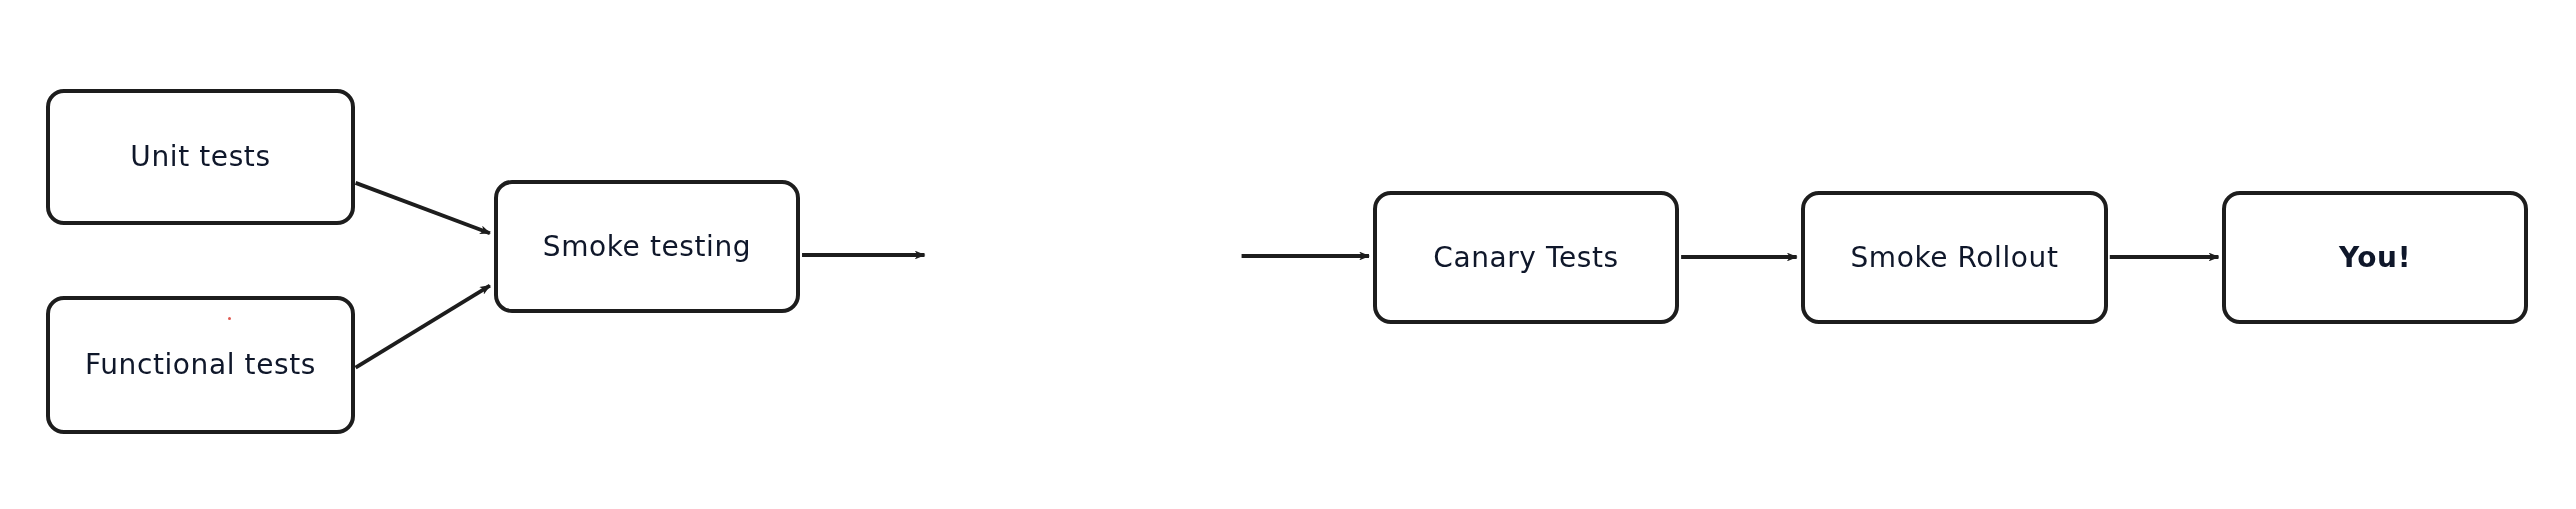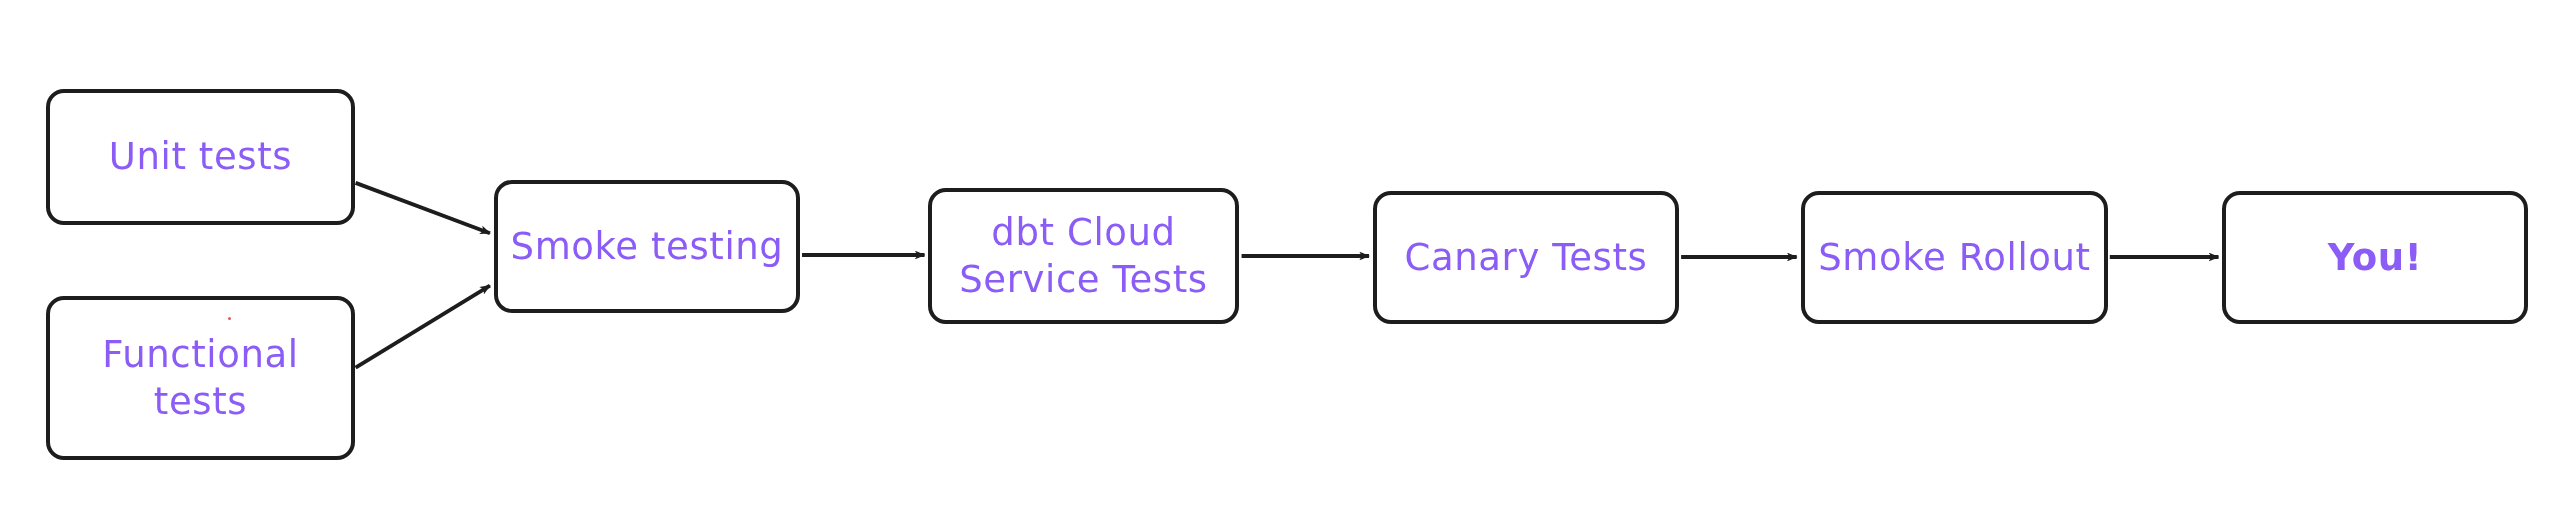"Unit tests" .node-label { color: #8b5cf6 -> #0f172a; font-size: 37px -> 28px }
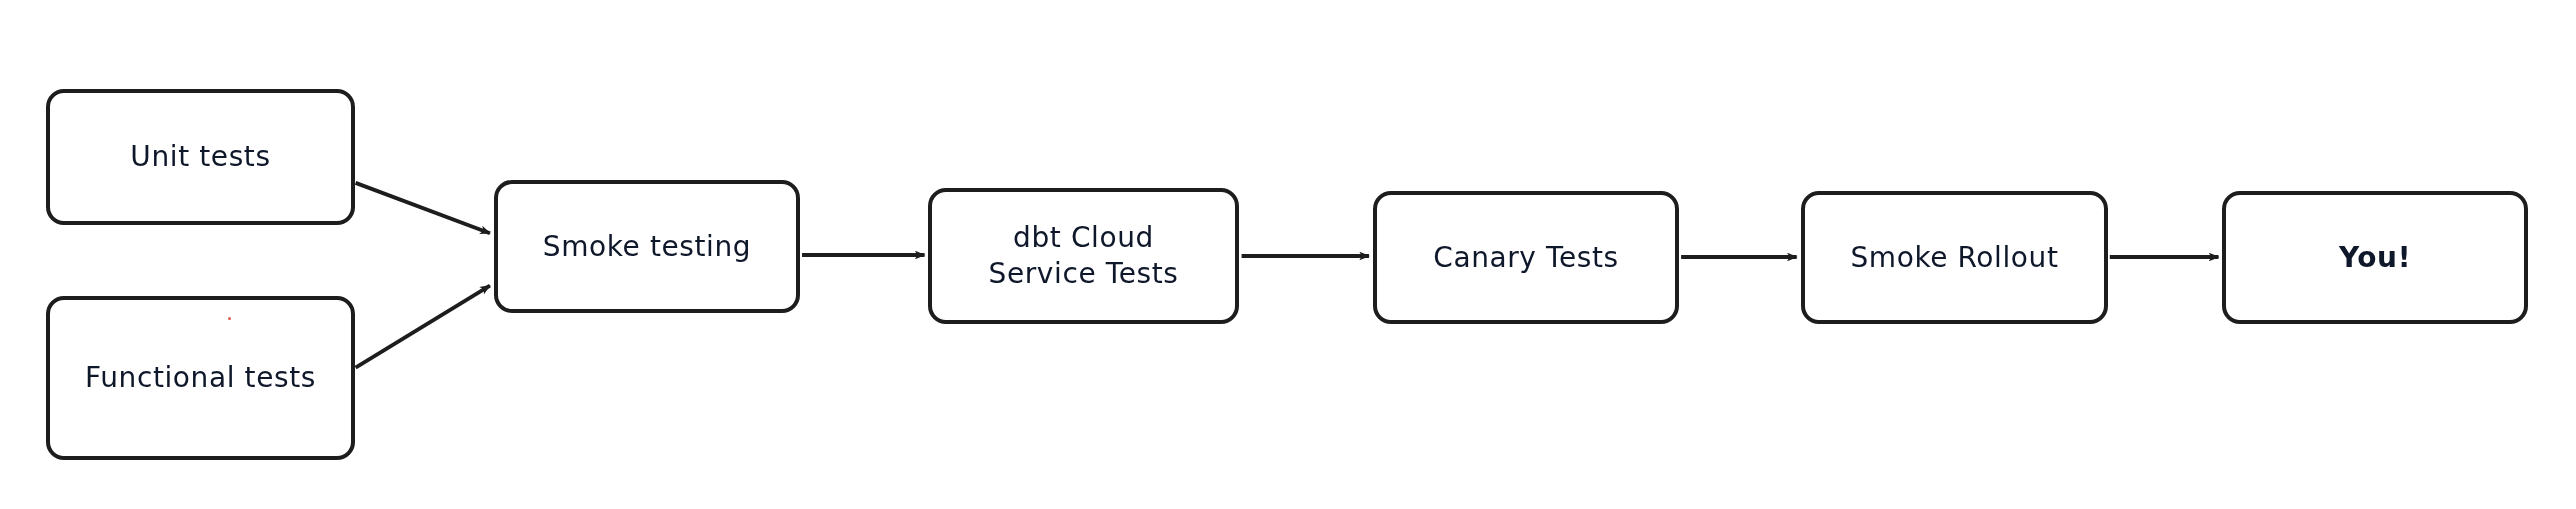"dbt Cloud" div.node { html: <div> <span>dbt Cloud Service Tests</span> </div> -> none }
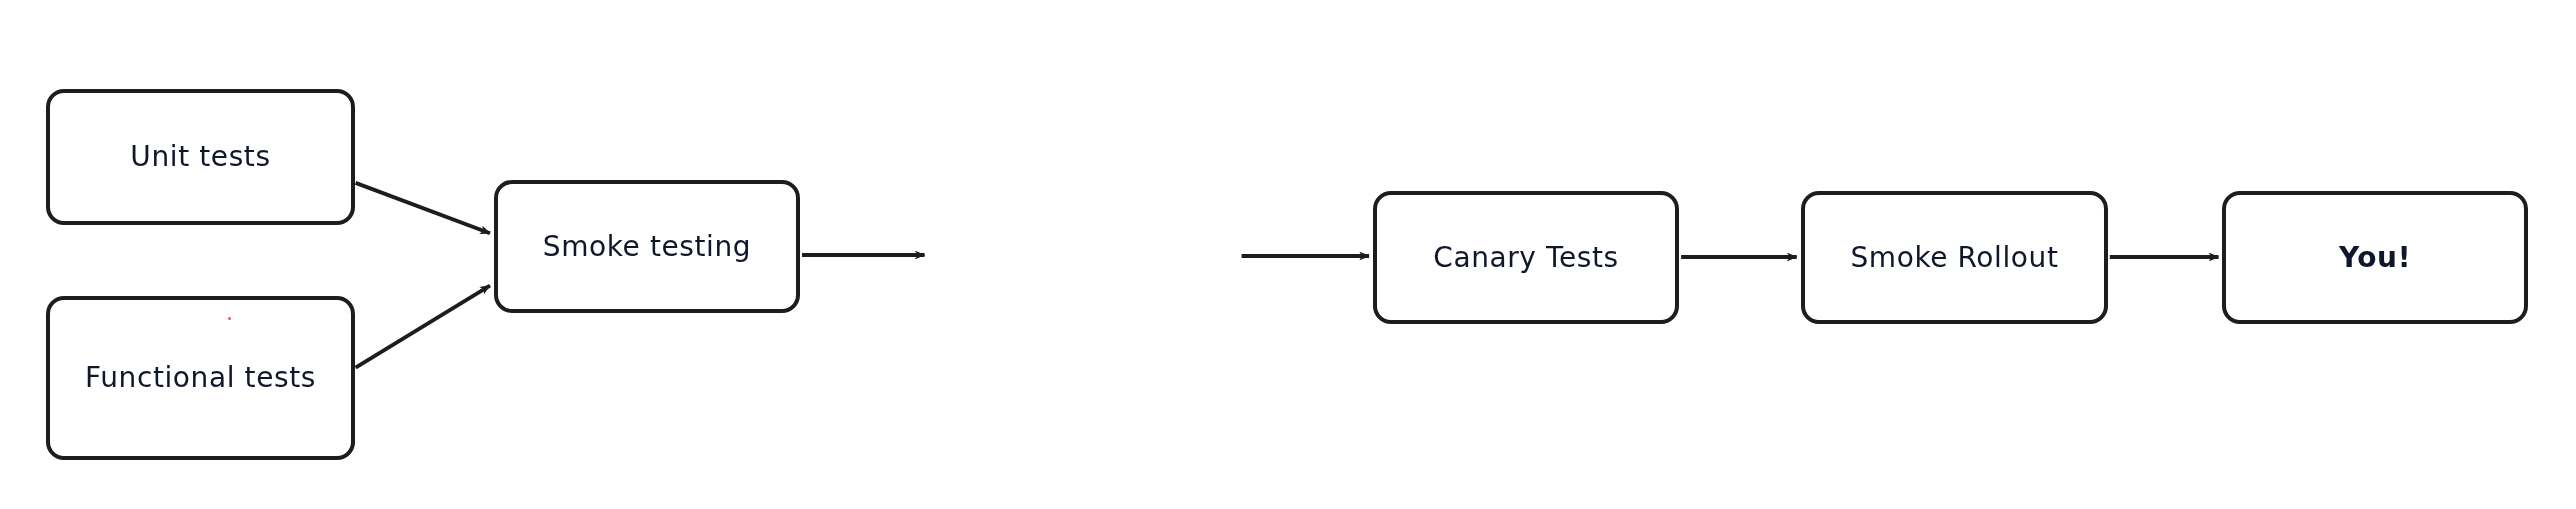"Functional tests" #node-functional-tests { height: 164px -> 138px }
